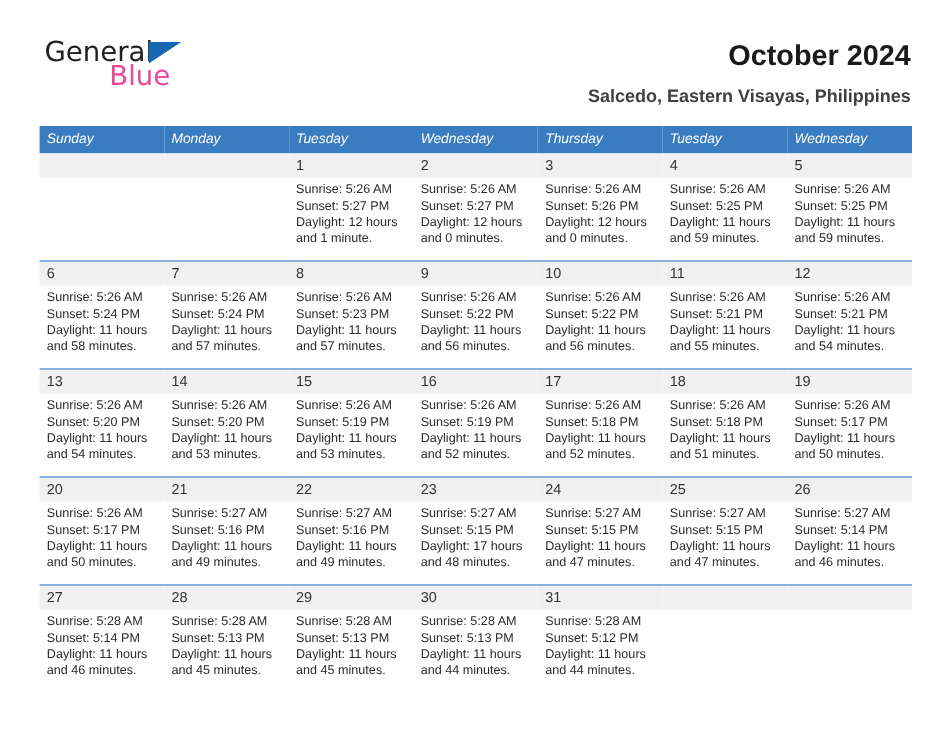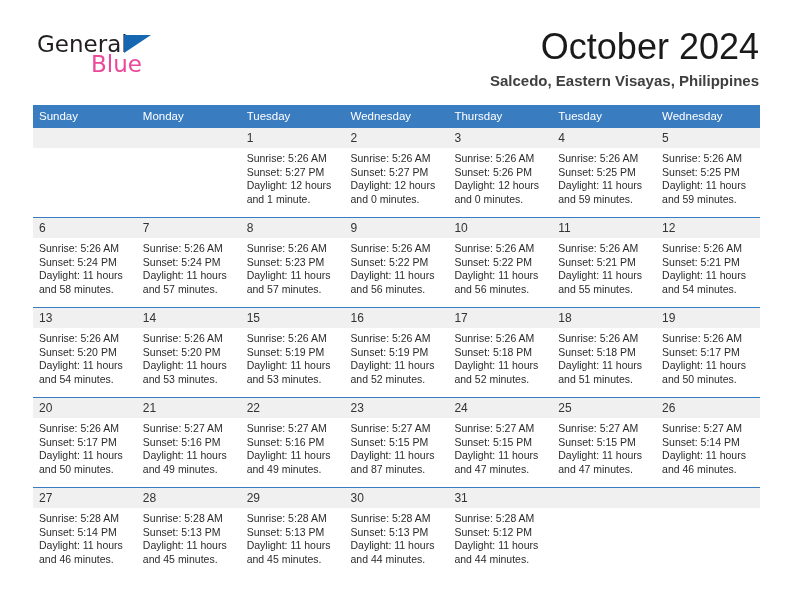"October 2024" .cal-title { font-size: 36px -> 24px; font-weight: 400 -> 700 }
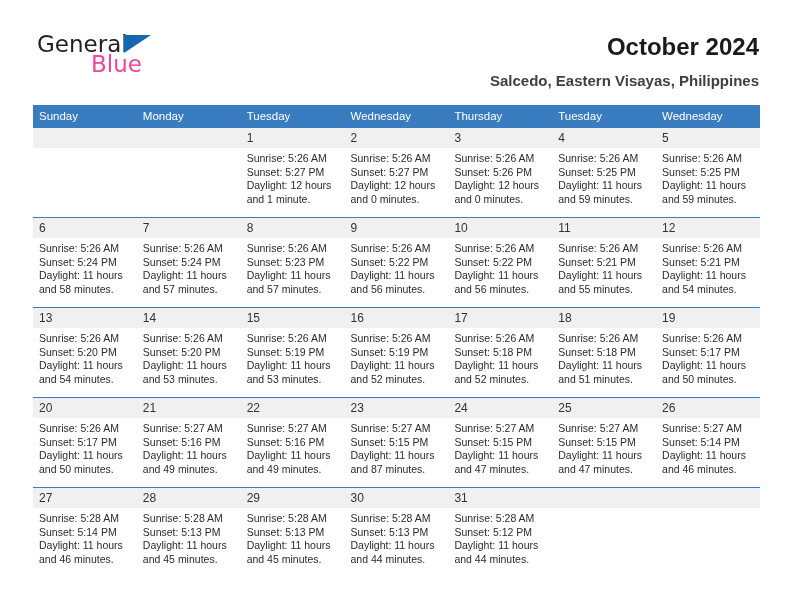"Sunday" table.cal th { font-style: none -> italic }
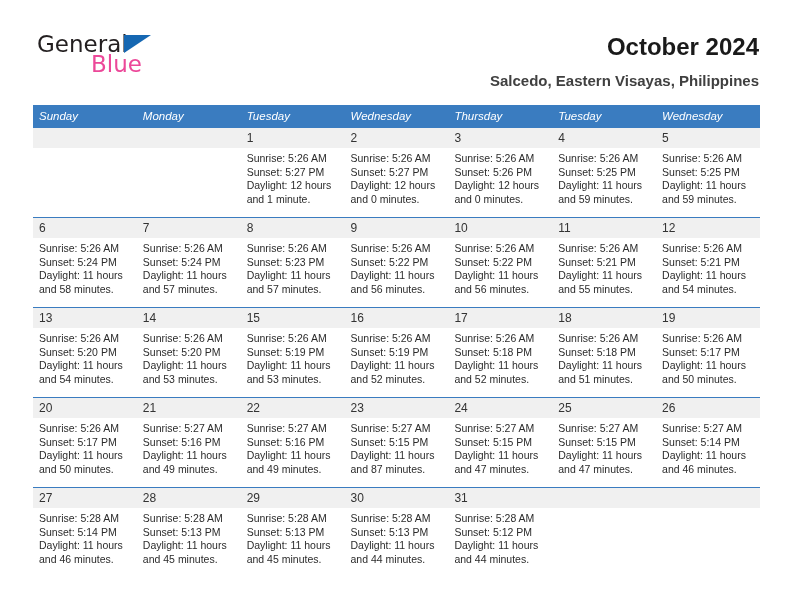"Daylight: 11 hours and 87" div.daylight-line { text: 11 hours and 87 -> 17 hours and 48 }
